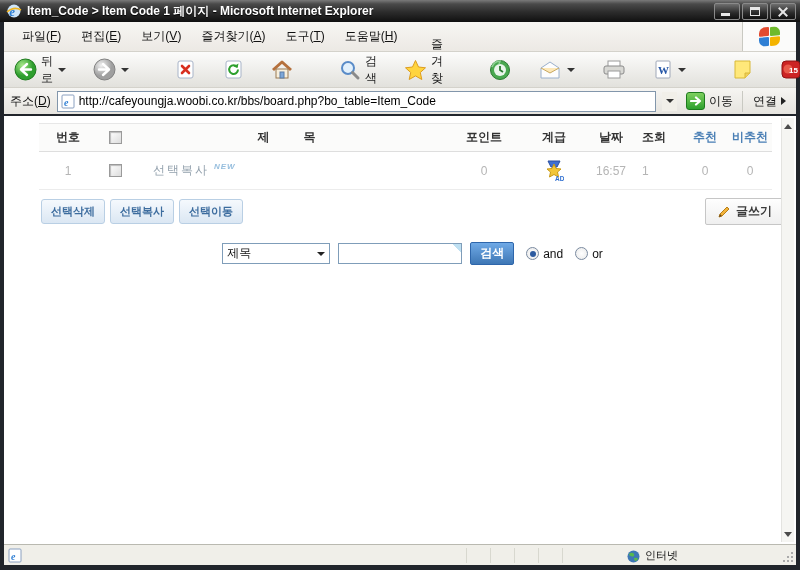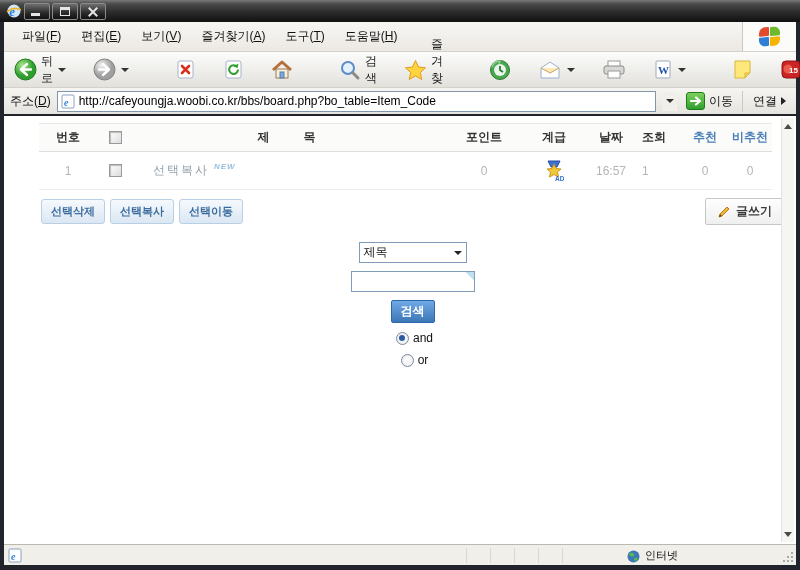"Item_Code > Item Code 1" span.apptitle { html: none -> <span>Item_Code &gt; Item Code 1 페이지 - Microsoft Internet Explorer</span> }
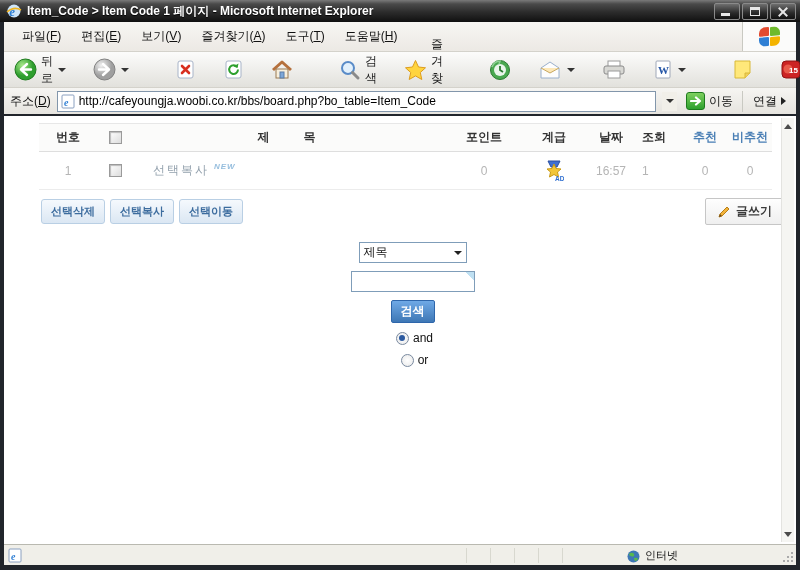"제목" .searchrow { flex-direction: column -> none }
